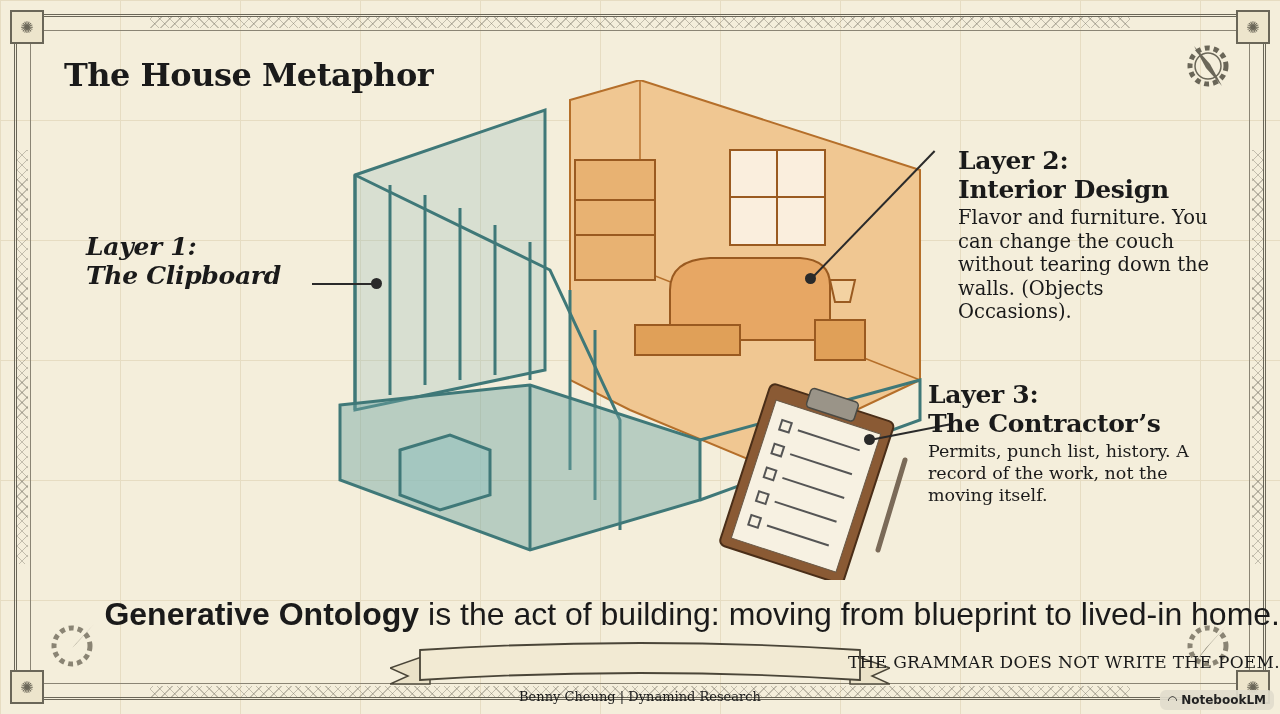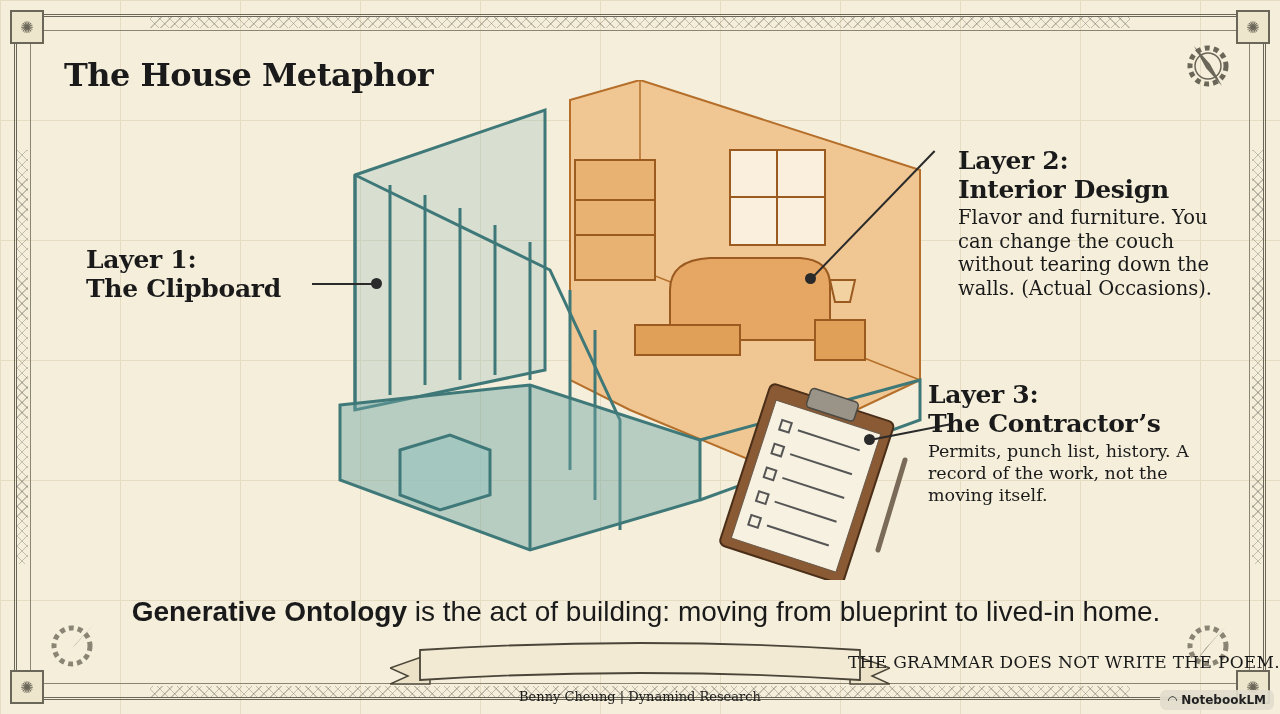"Flavor and furniture. You can" div.b { text: Actual -> Objects }
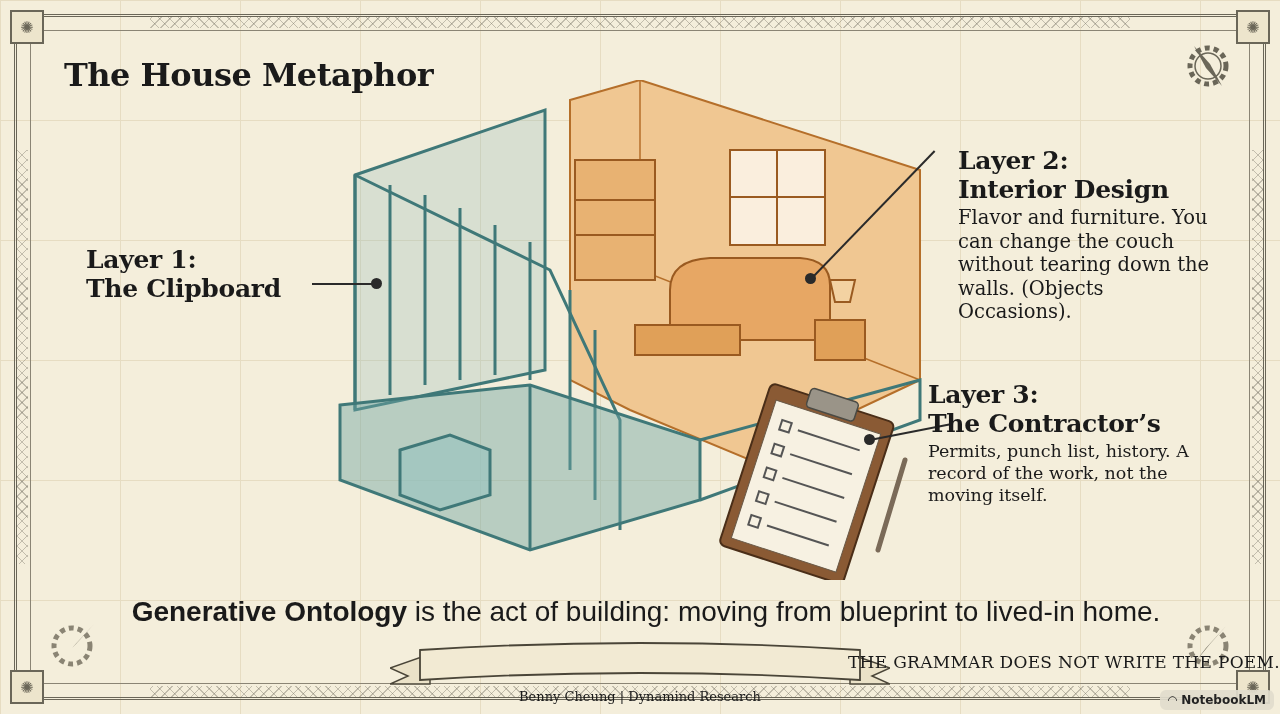"Layer 1:" .l1 { font-style: none -> italic; top: 245px -> 232px }
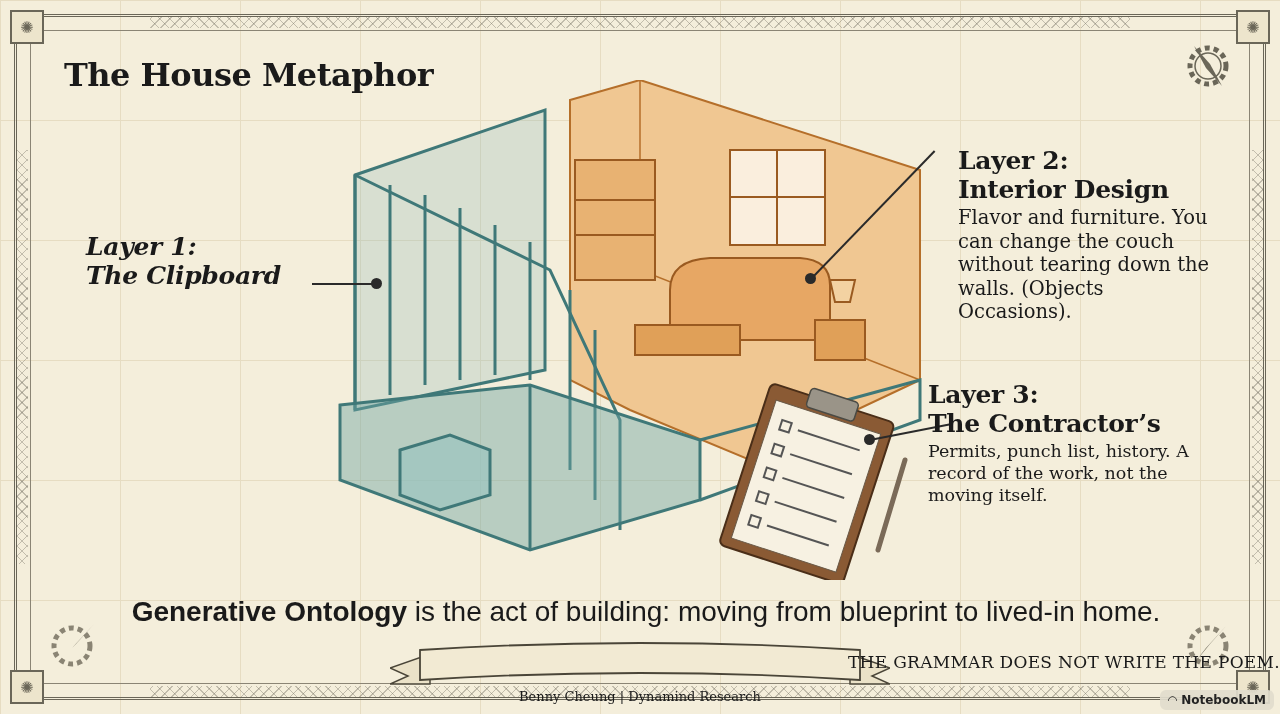"Generative Ontology is the act" .tagline { font-size: 28px -> 32px; text-align: center -> right }
